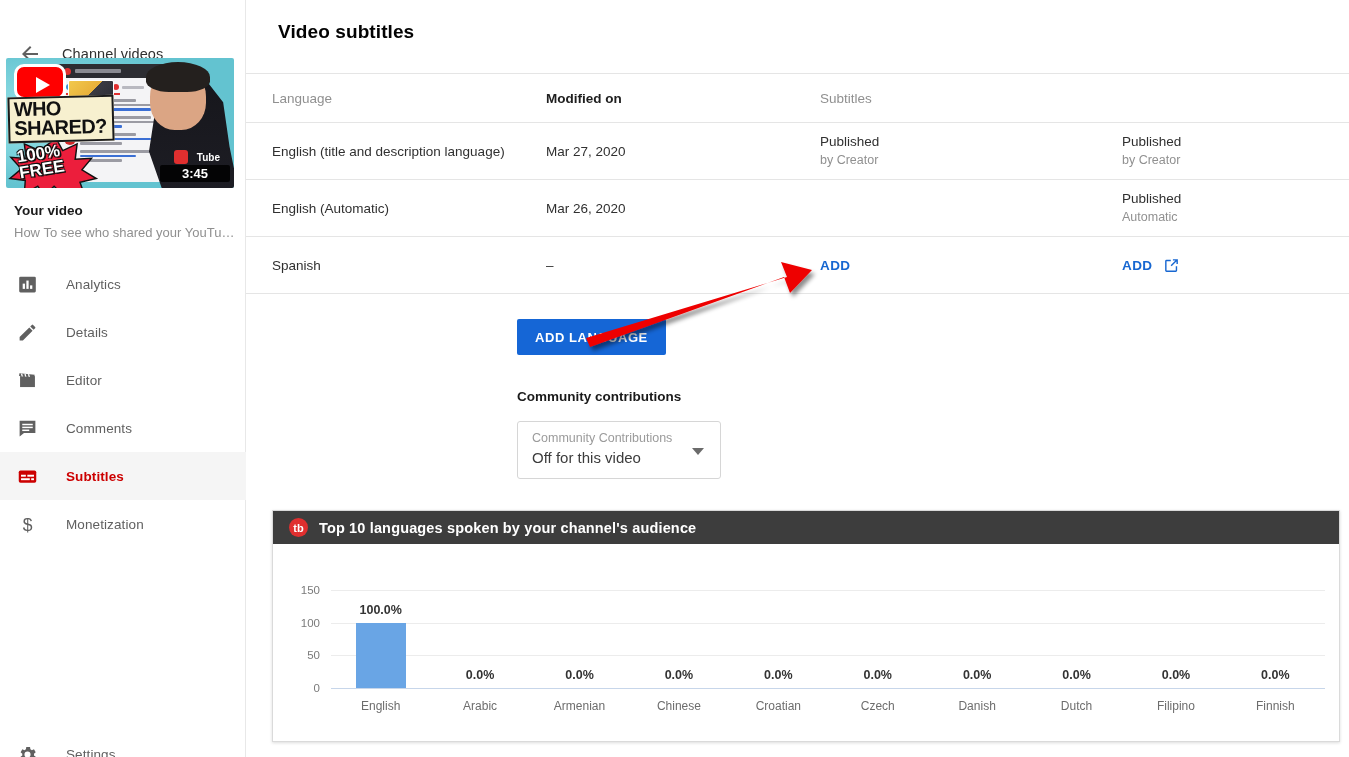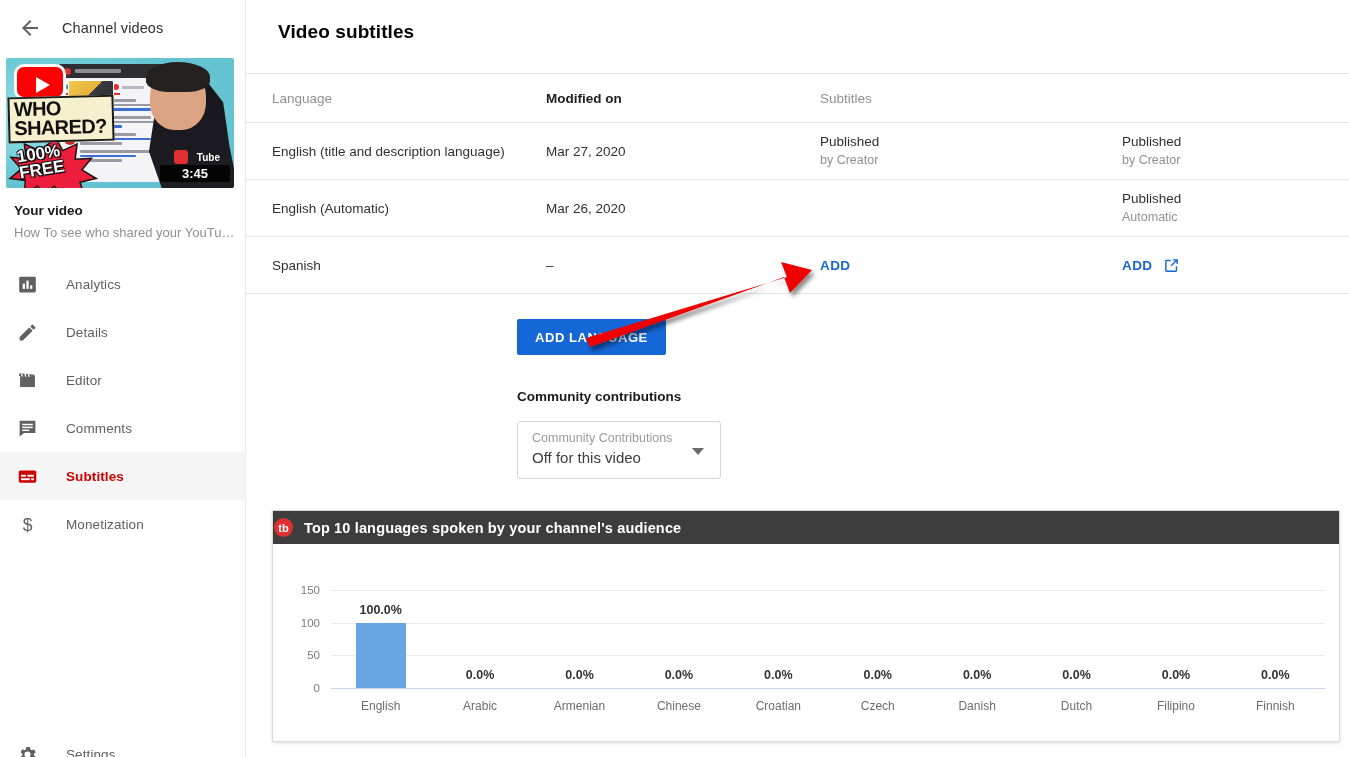"Channel videos" .sb-header { margin-top: none -> 26px }
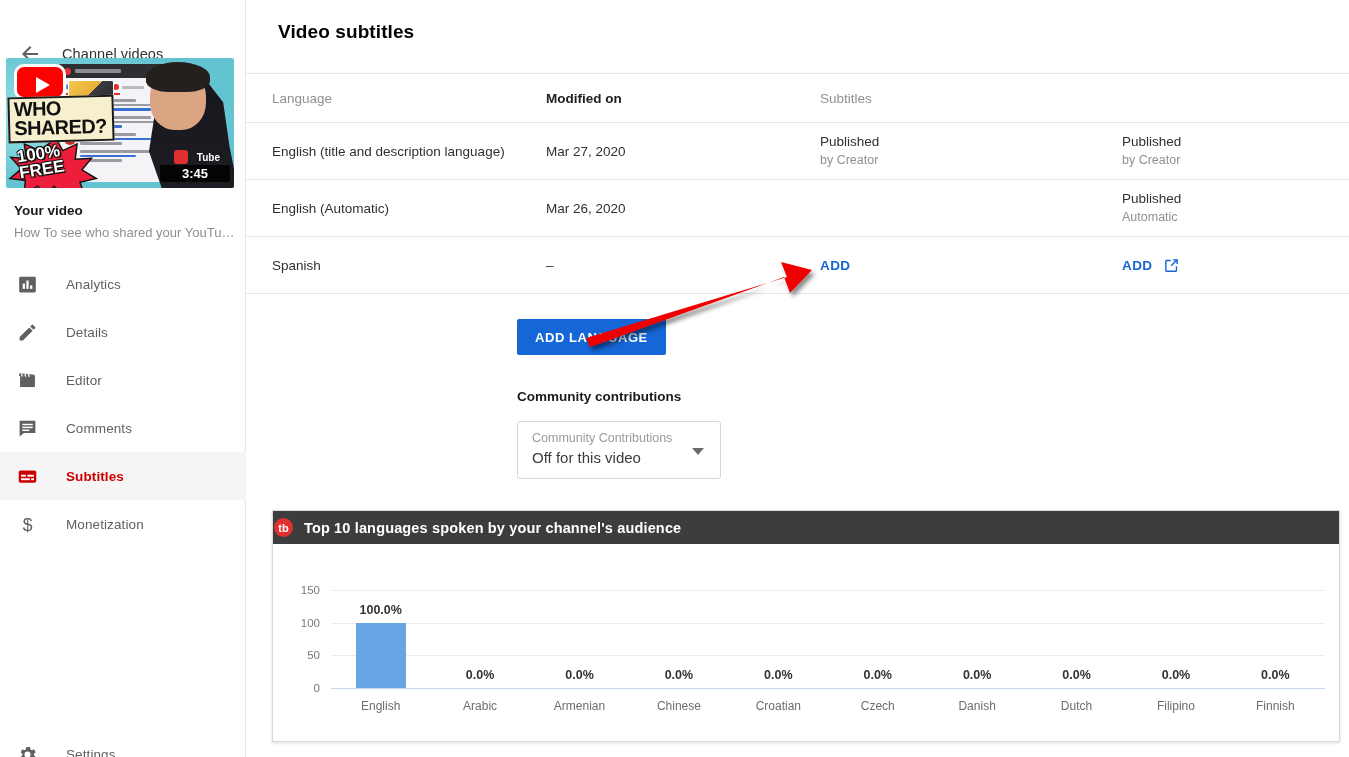"tb" .chart-head { padding-left: 1px -> 16px }
